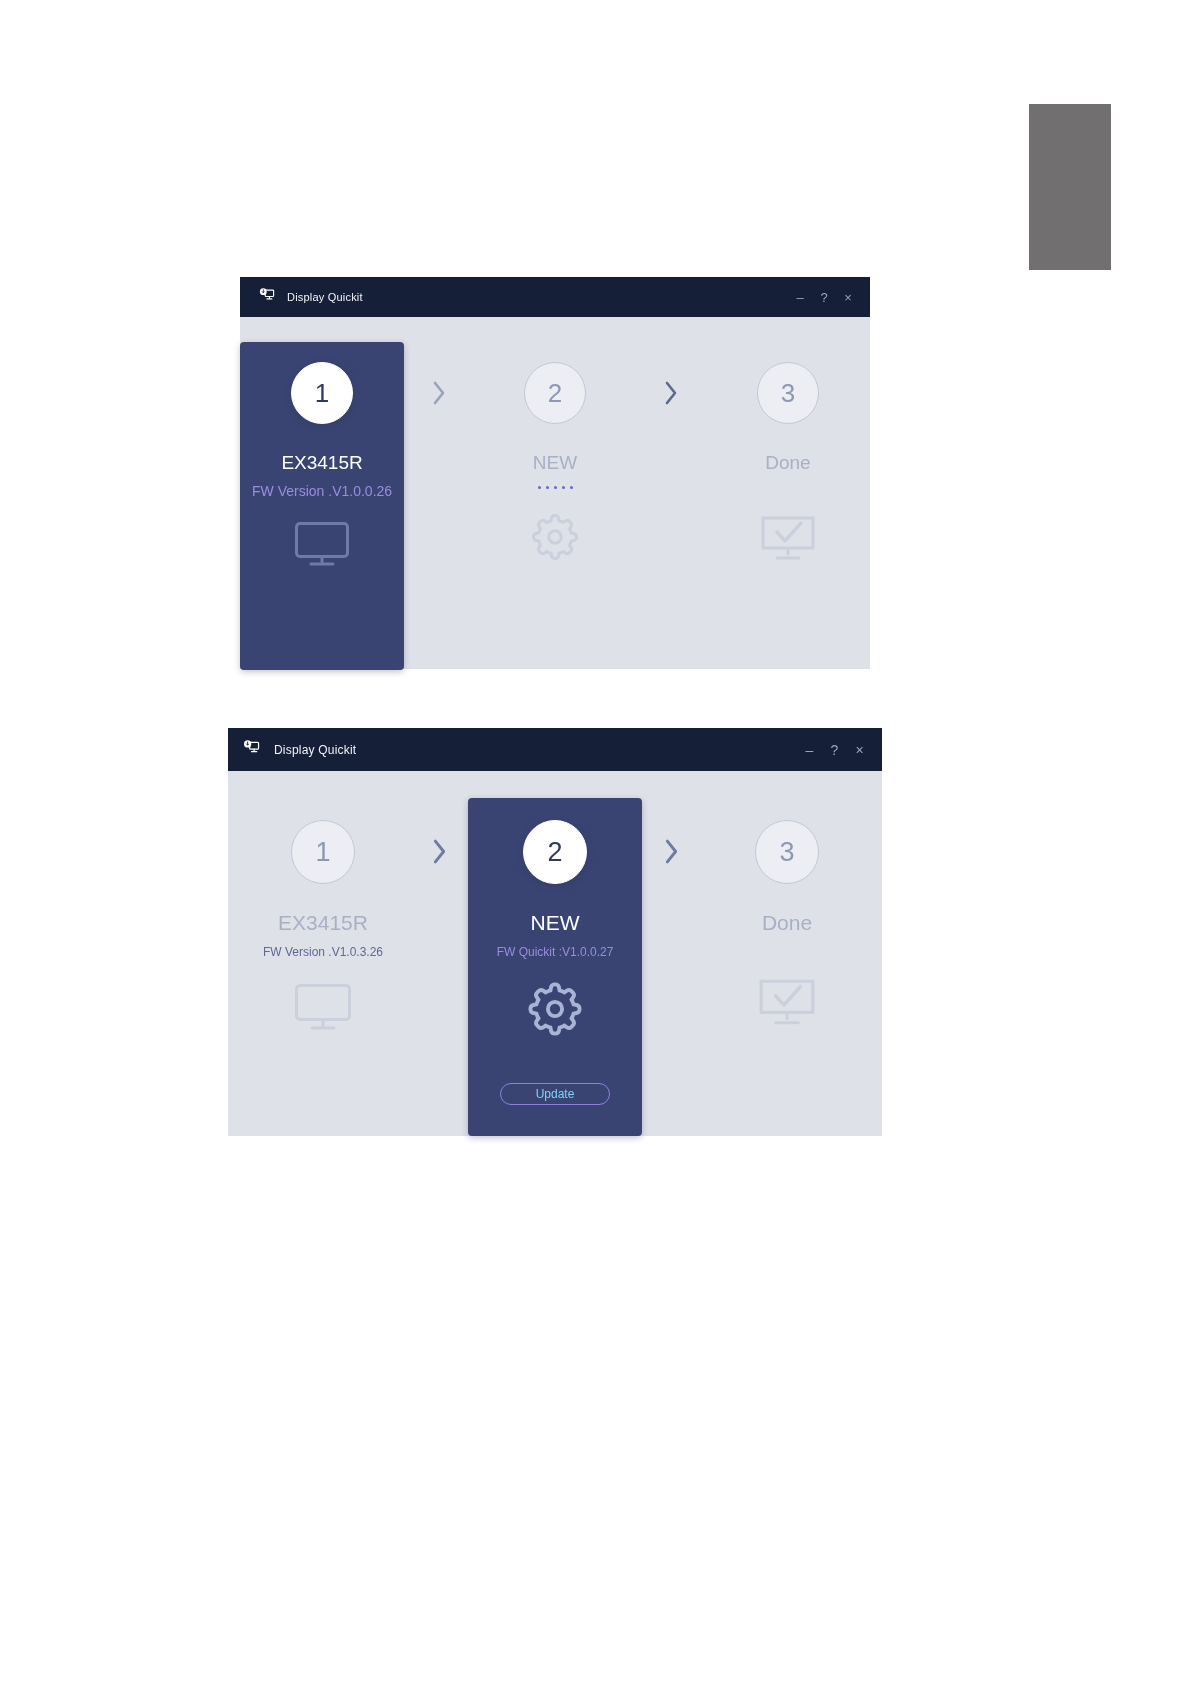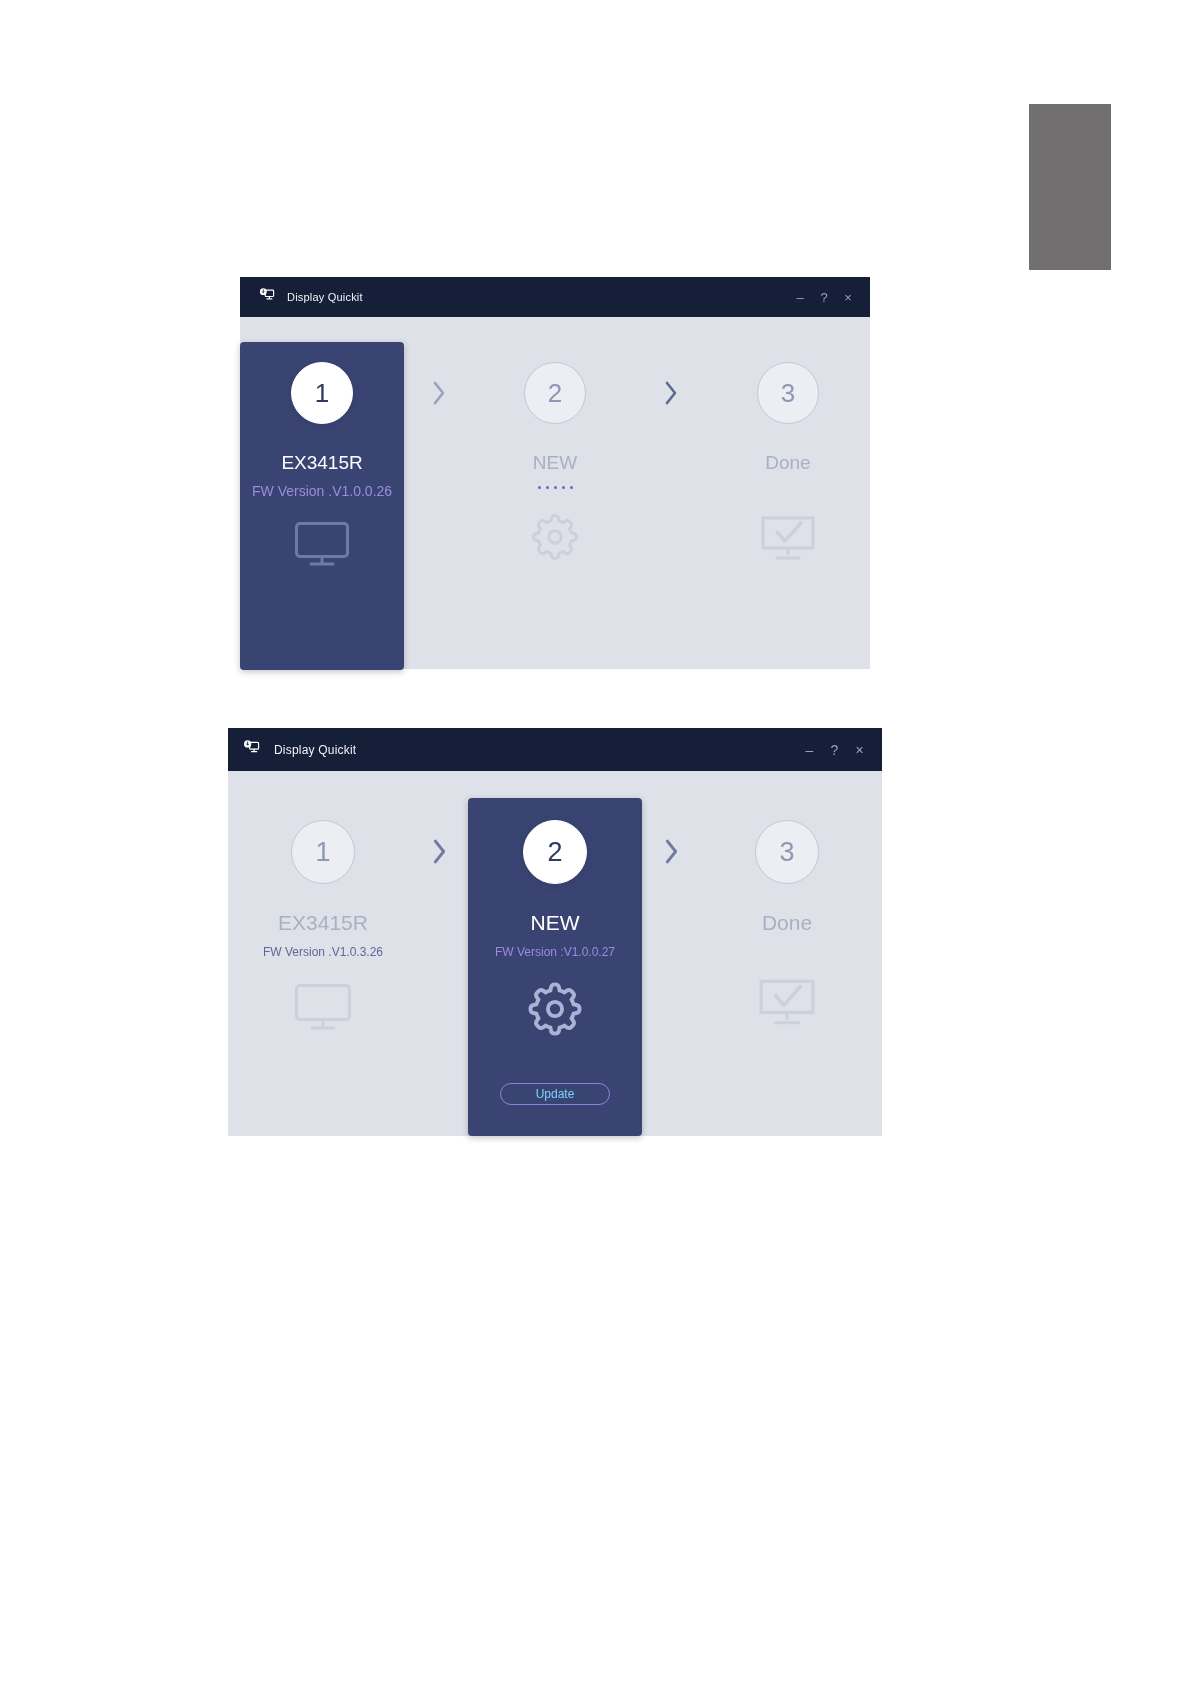"FW Version :V1.0.0.27" div.fw { text: Version -> Quickit }
